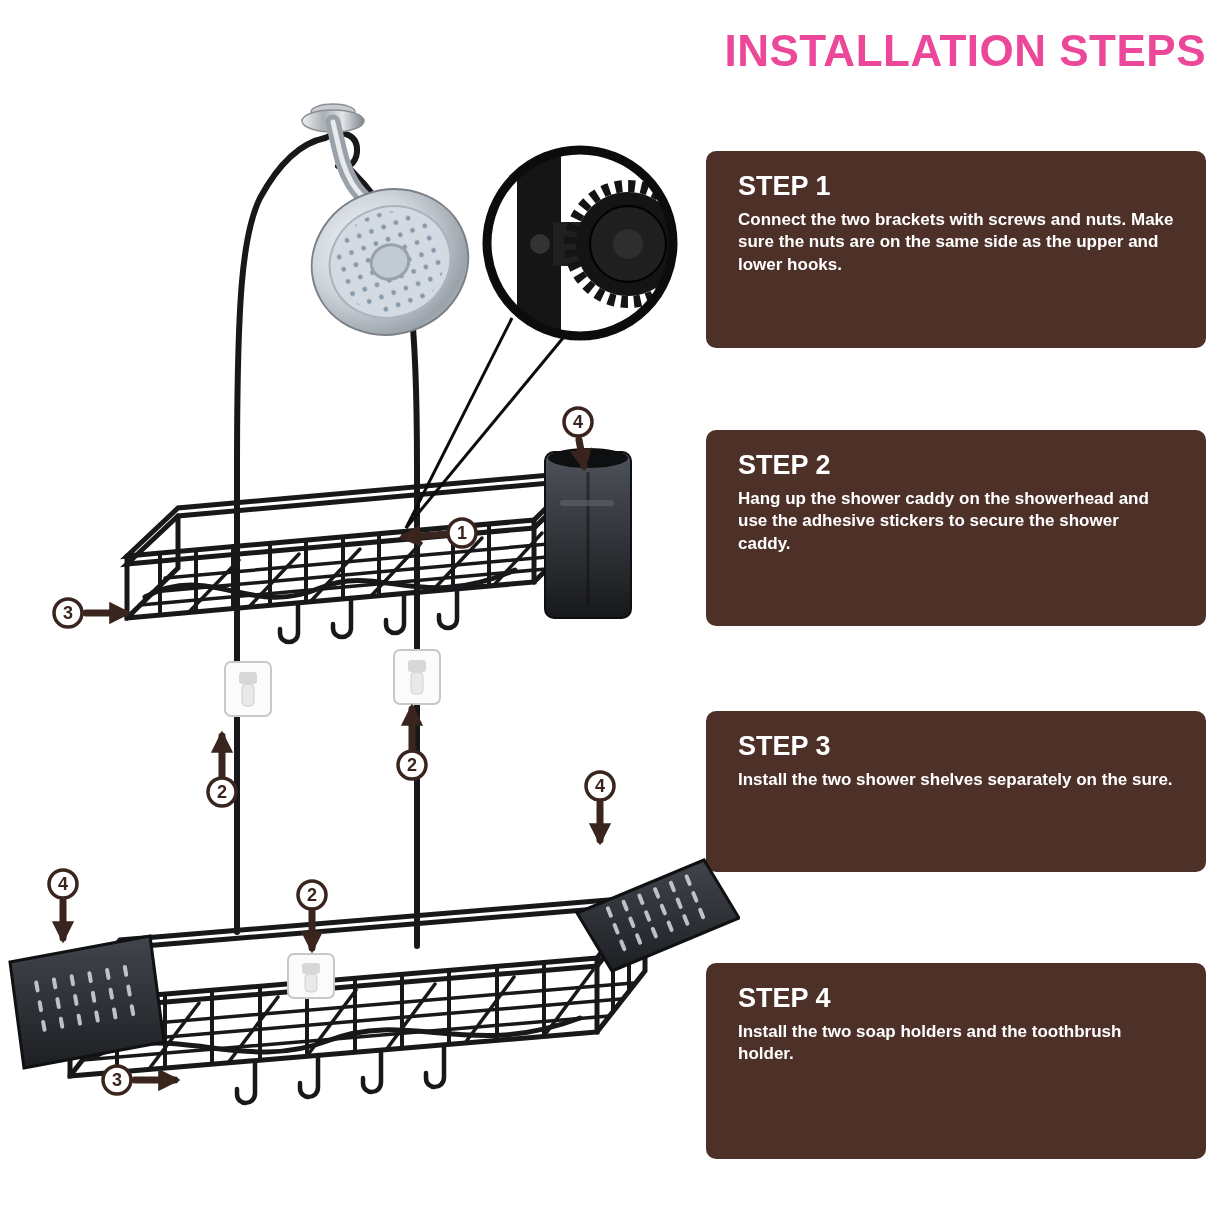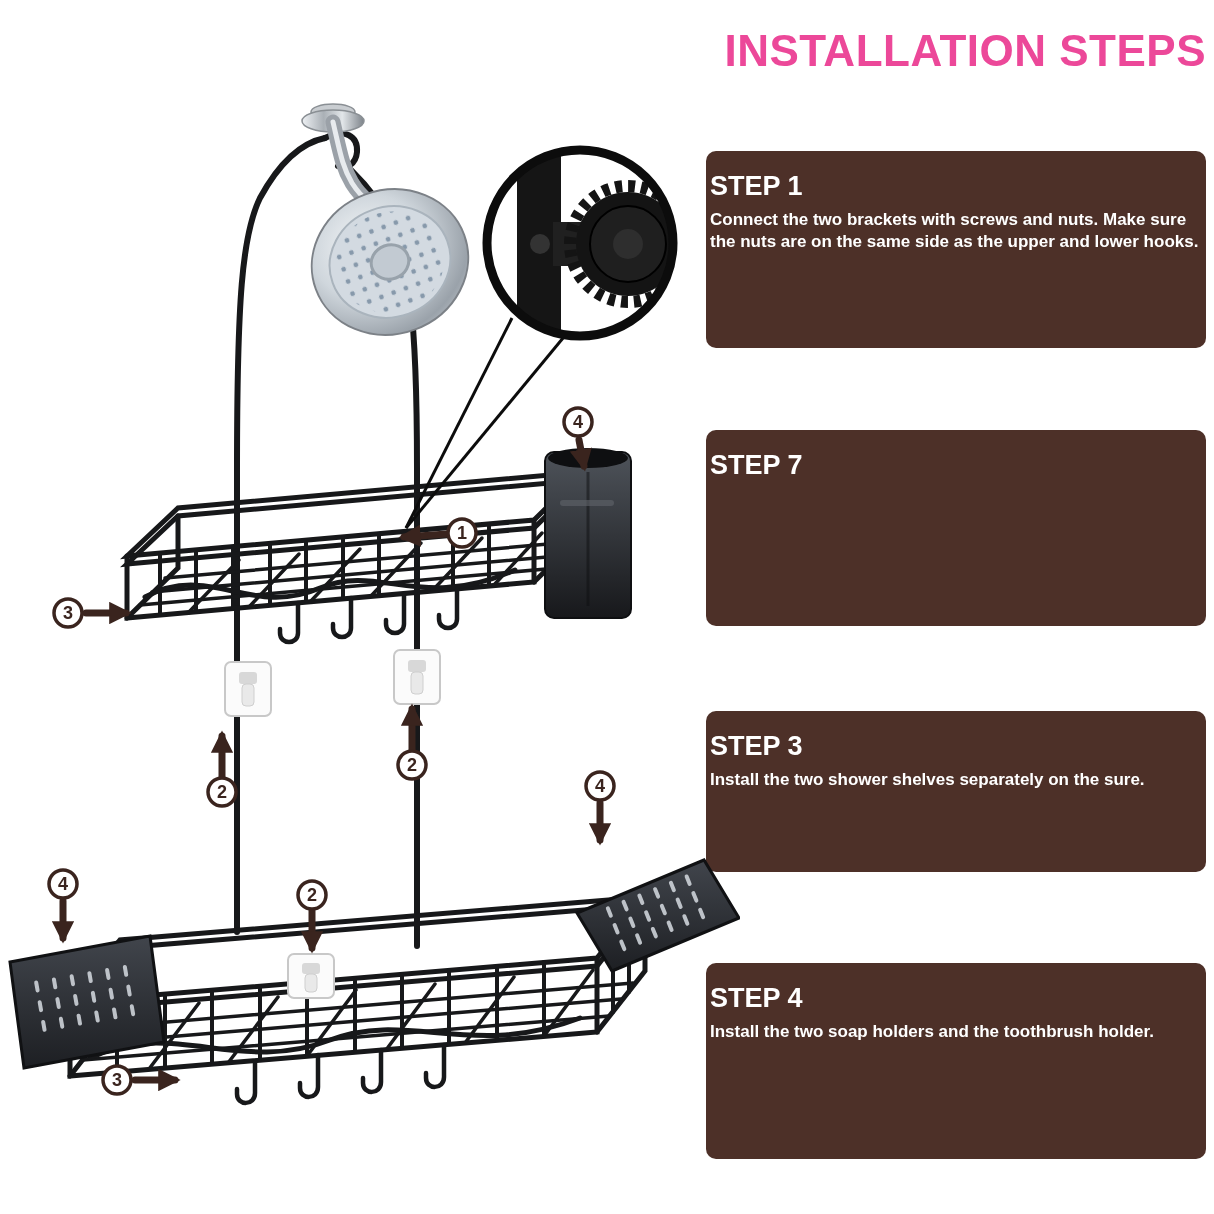"STEP 1" .step-panel { padding: 20px 4px -> 20px 32px }
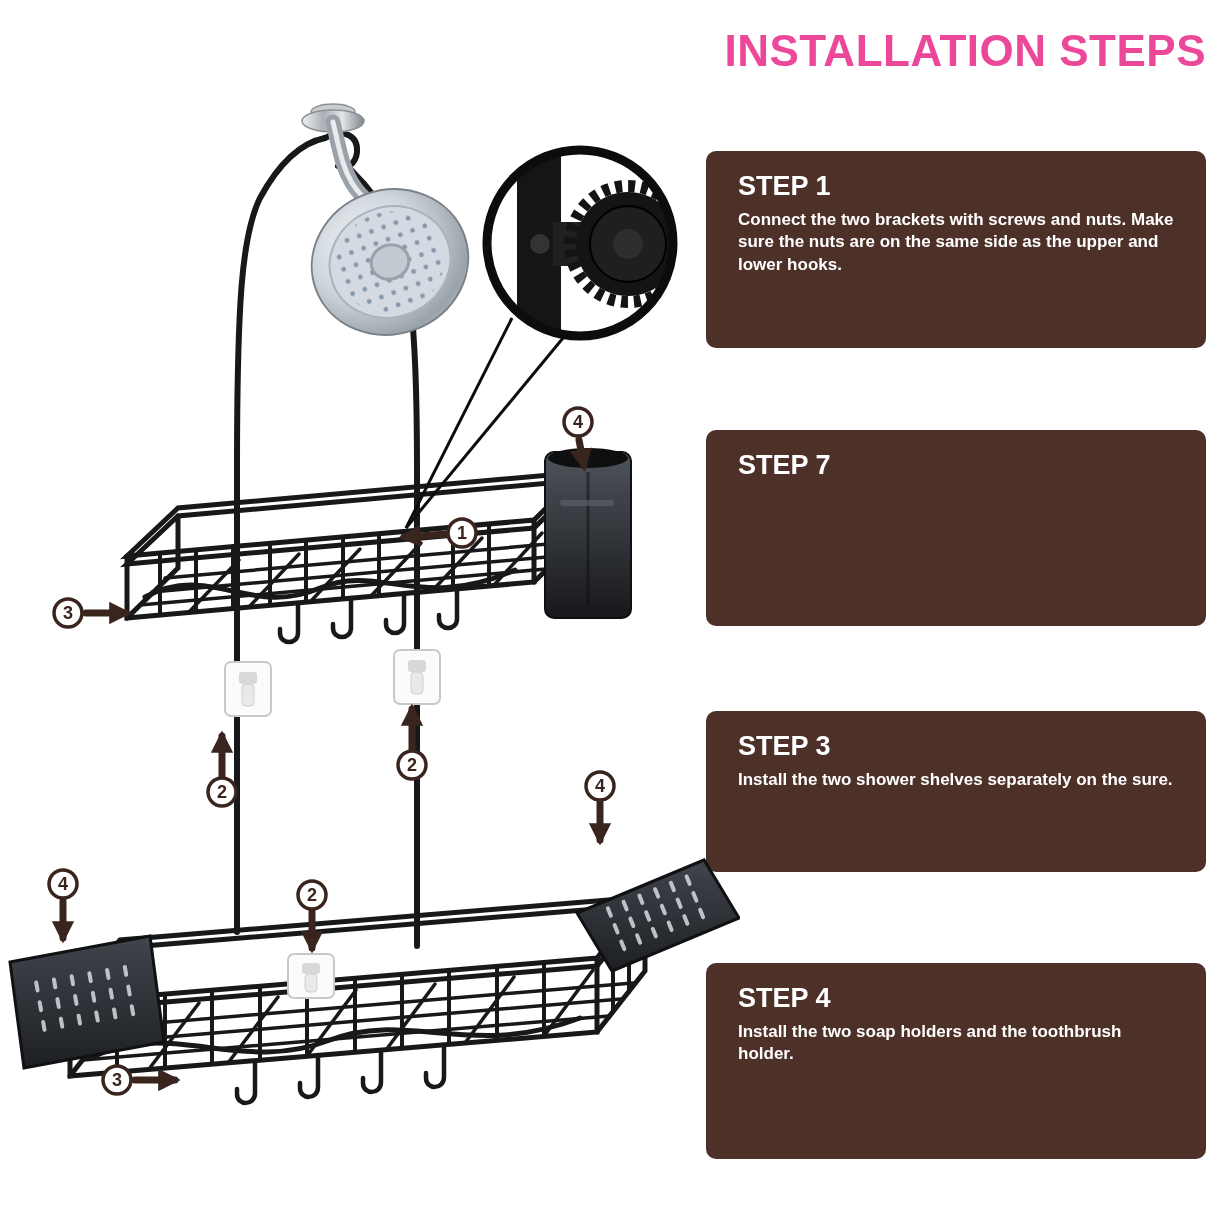"STEP 7" div.step-label { text: 7 -> 2 }
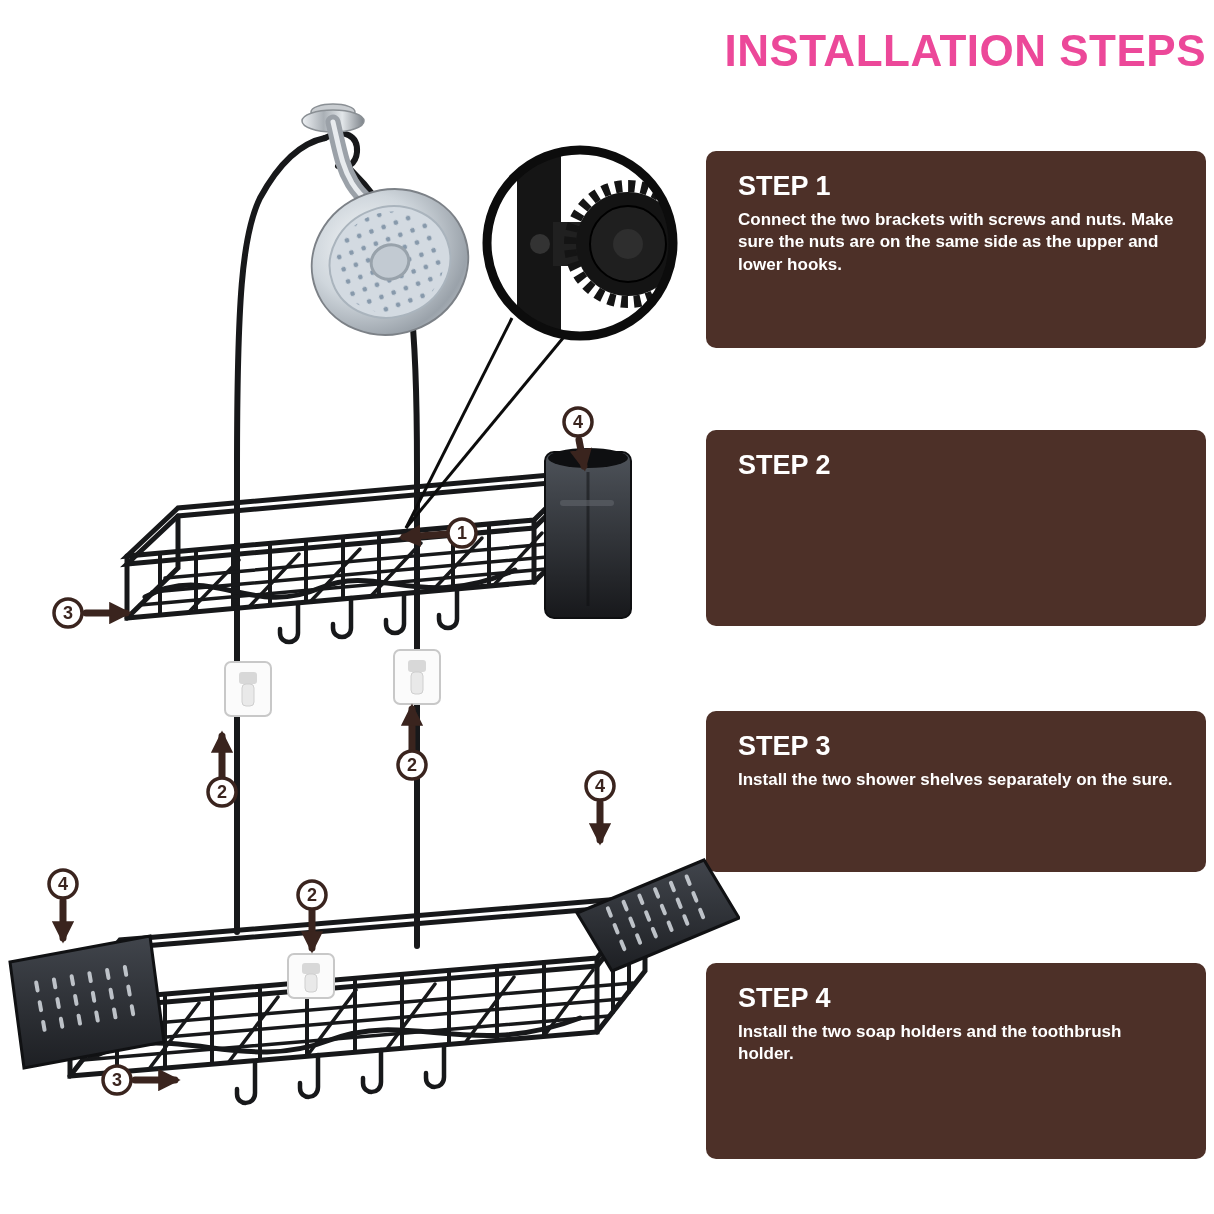"Hang up the shower caddy" div.step-text { html: none -> <div>Hang up the shower caddy on the showerhead and use the adhesive stickers to secure the shower caddy.</div> }
